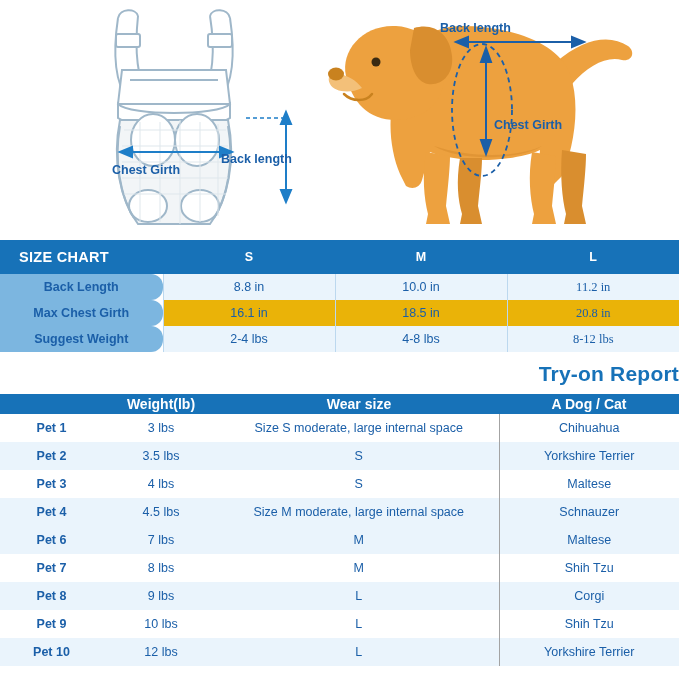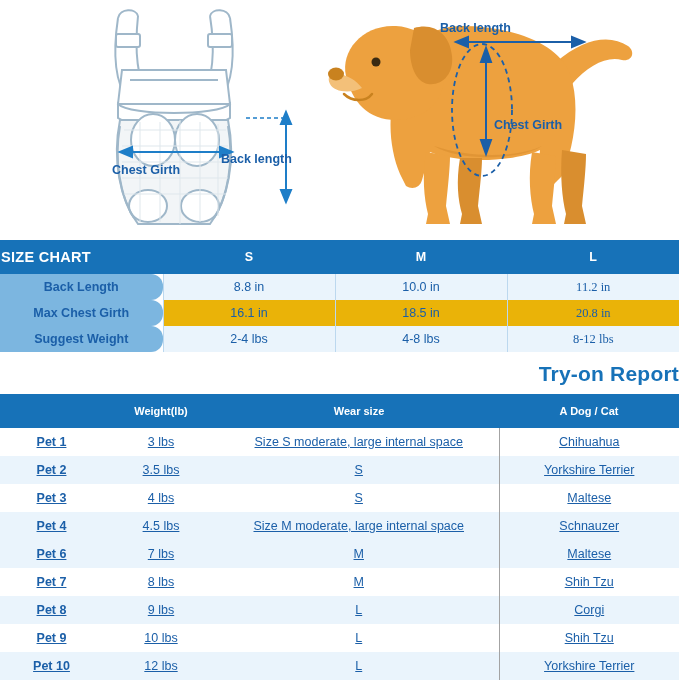"SIZE CHART" .sc-head .sc-title { padding-left: 1px -> 19px }
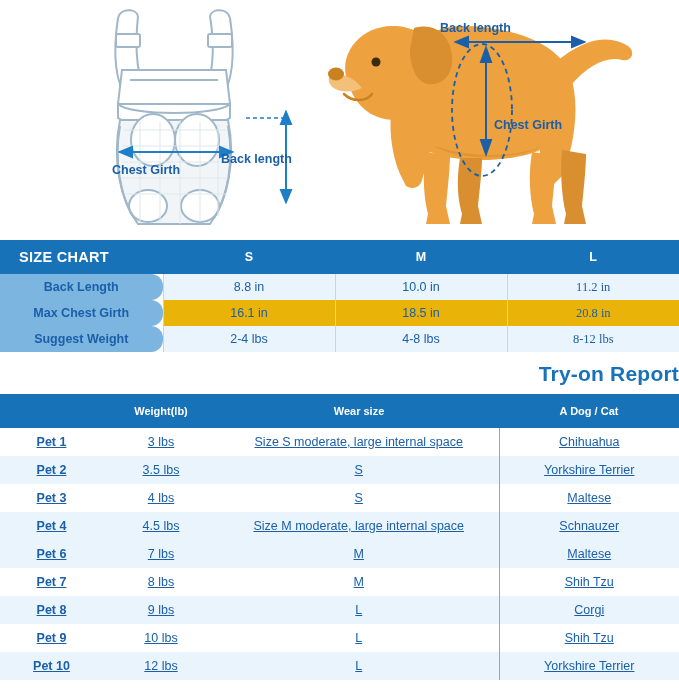"Weight(lb)" .report th { font-size: 11px -> 14px; height: 34px -> 20px }
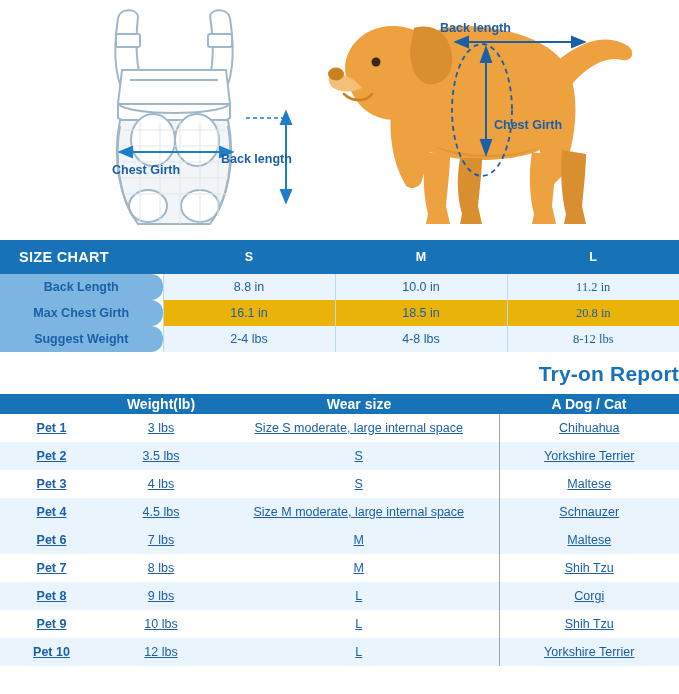"Pet 1" .report td { text-decoration: underline -> none }
